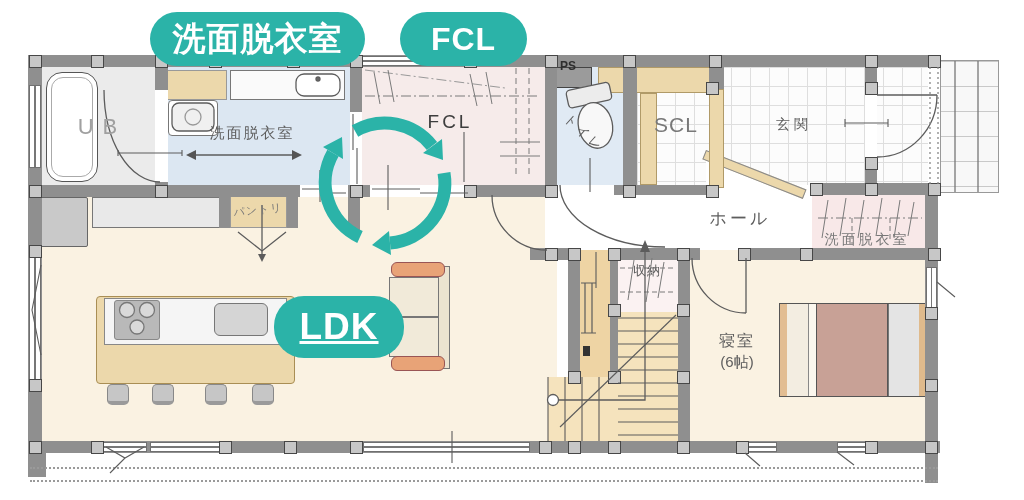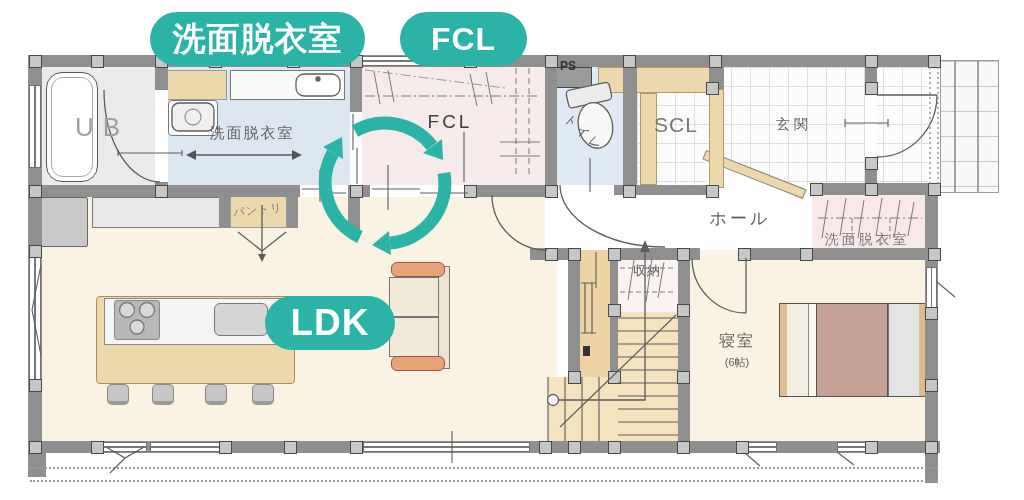"UB" div.lbl { font-size: 26px -> 22px }
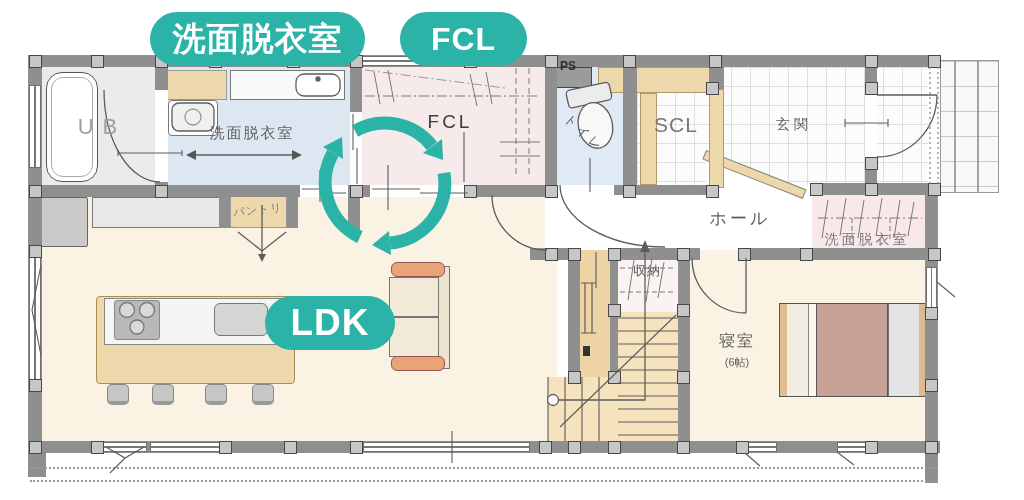"LDK" div.badge { height: 54px -> 62px; left: 265px -> 274px; text-decoration: none -> underline }
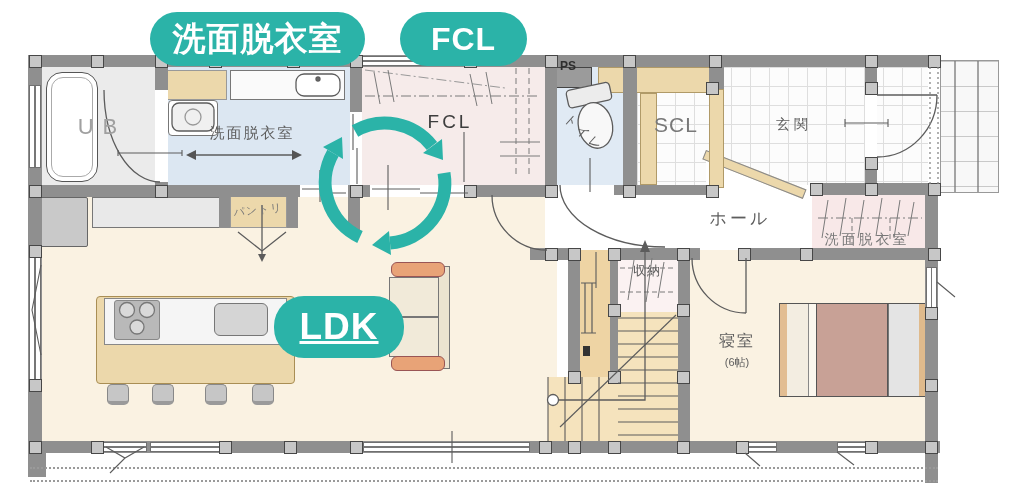"(6帖)" div.lbl { font-size: 11px -> 15px }
